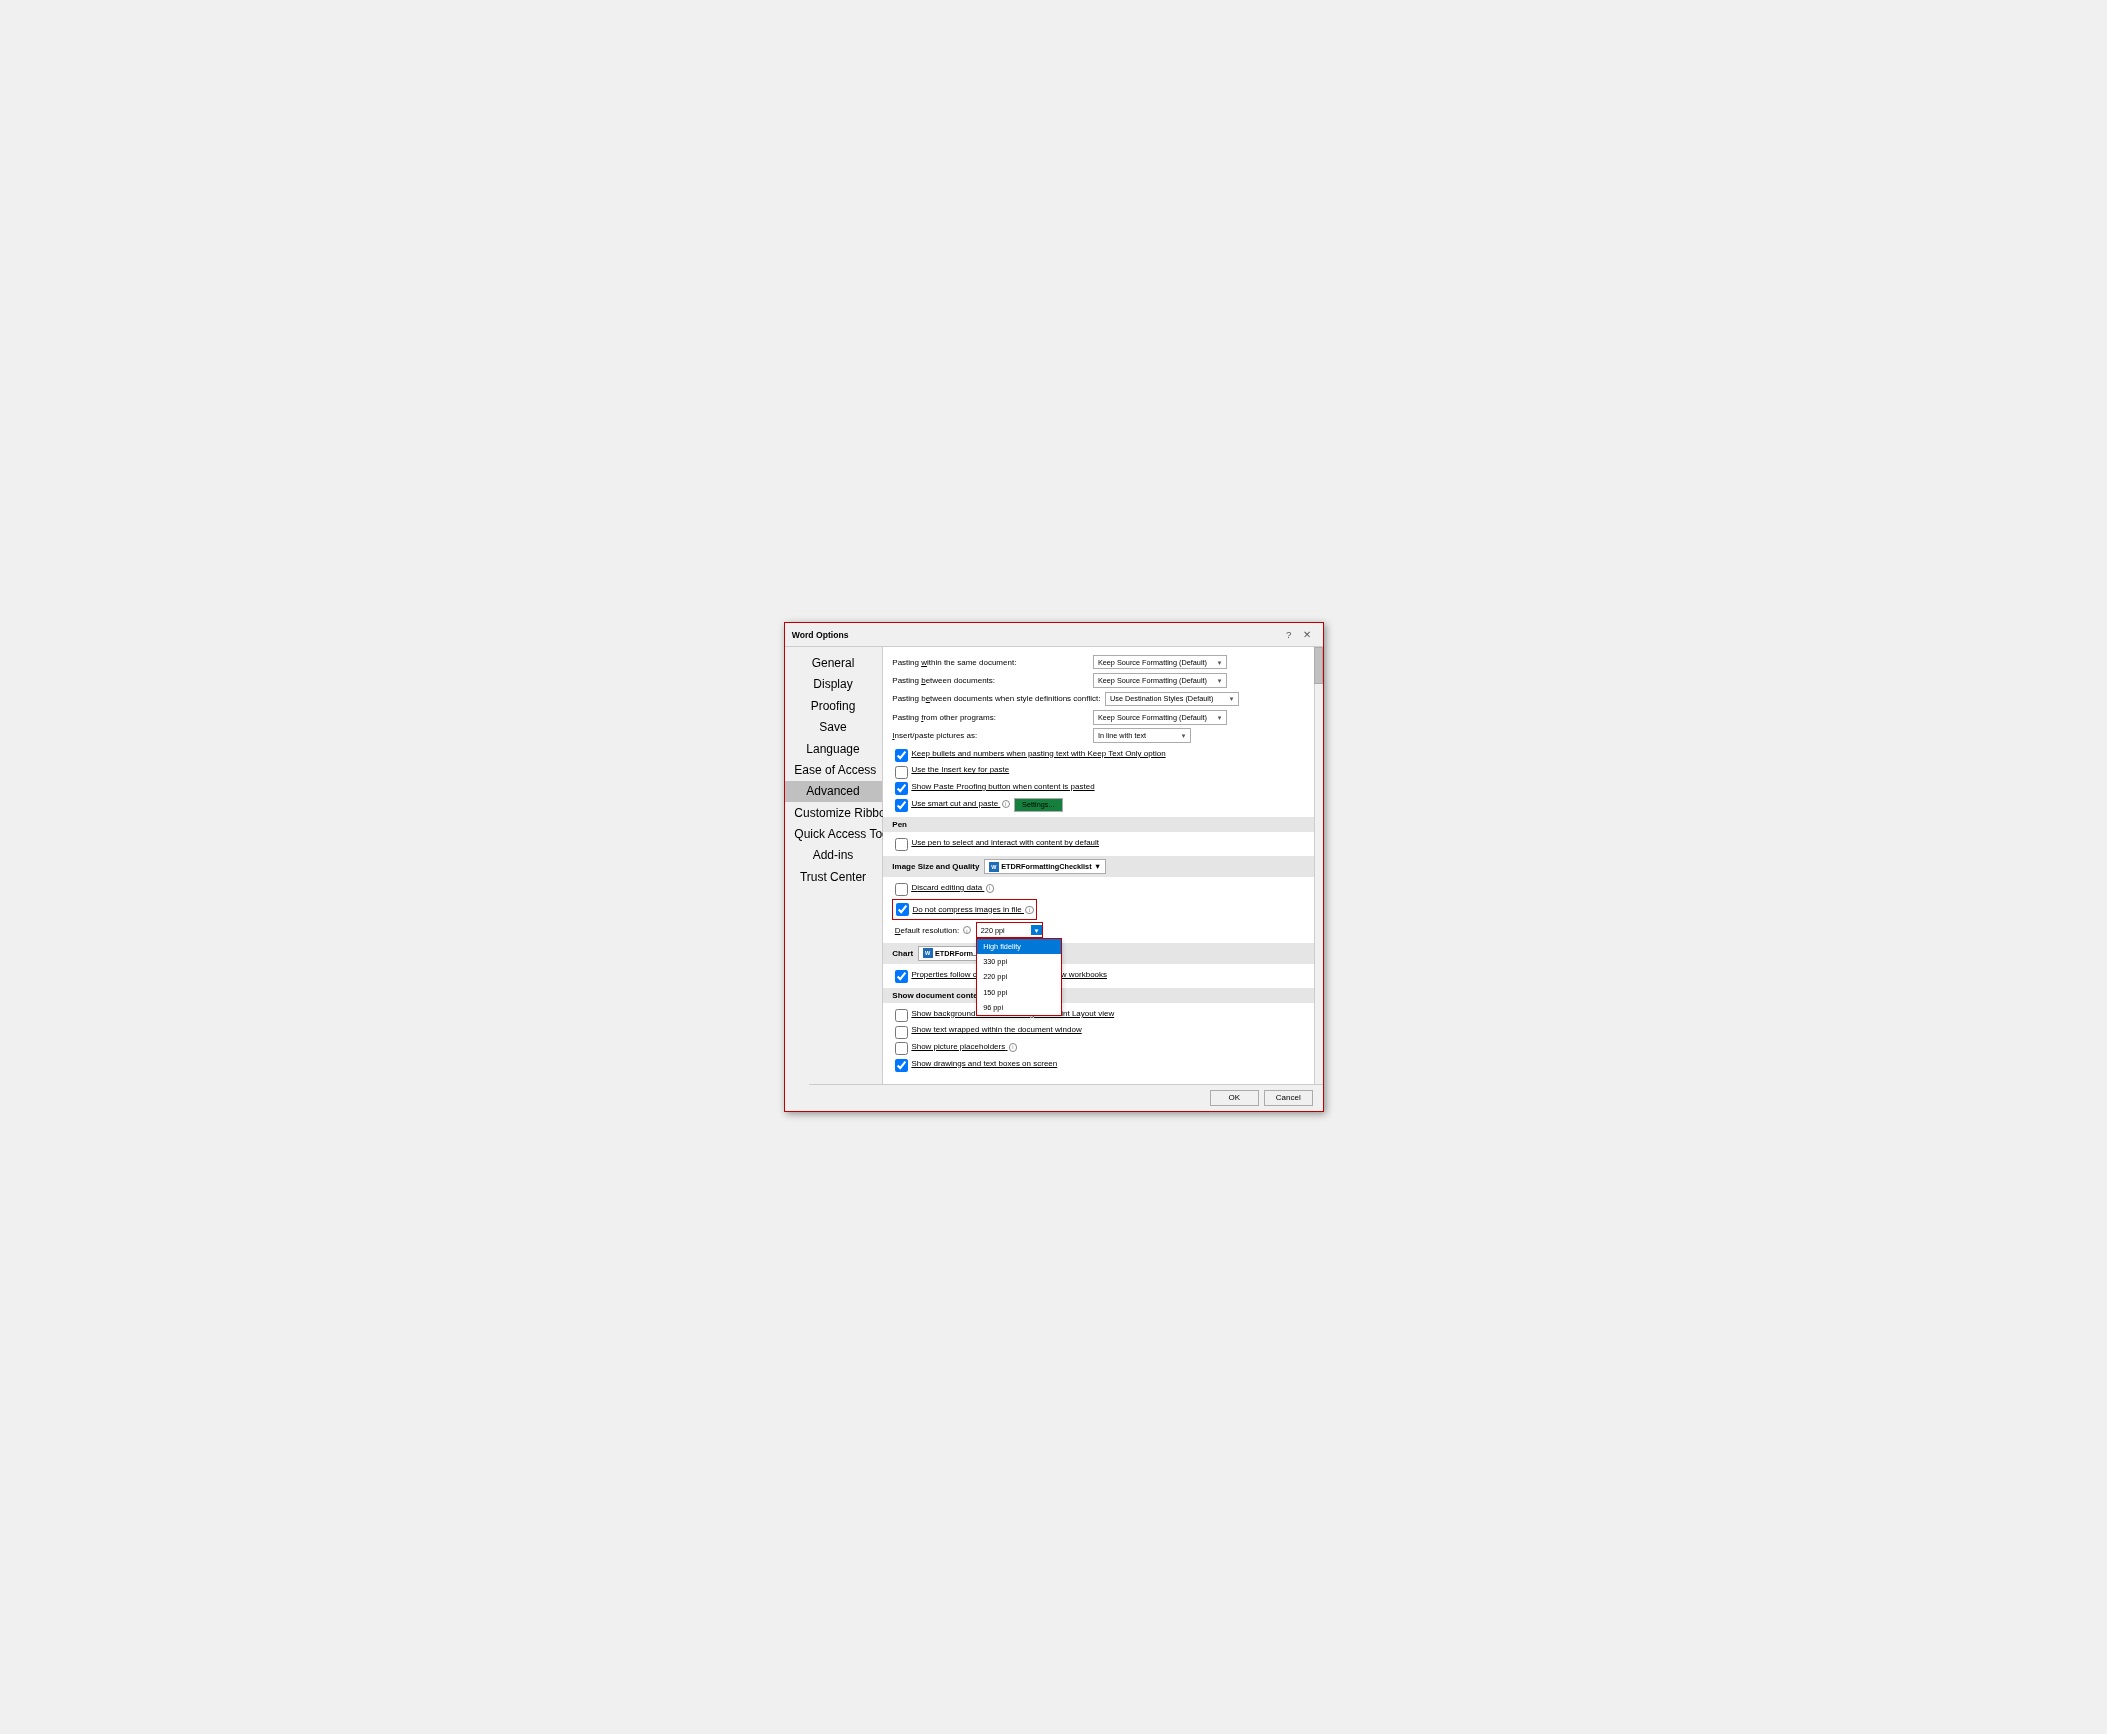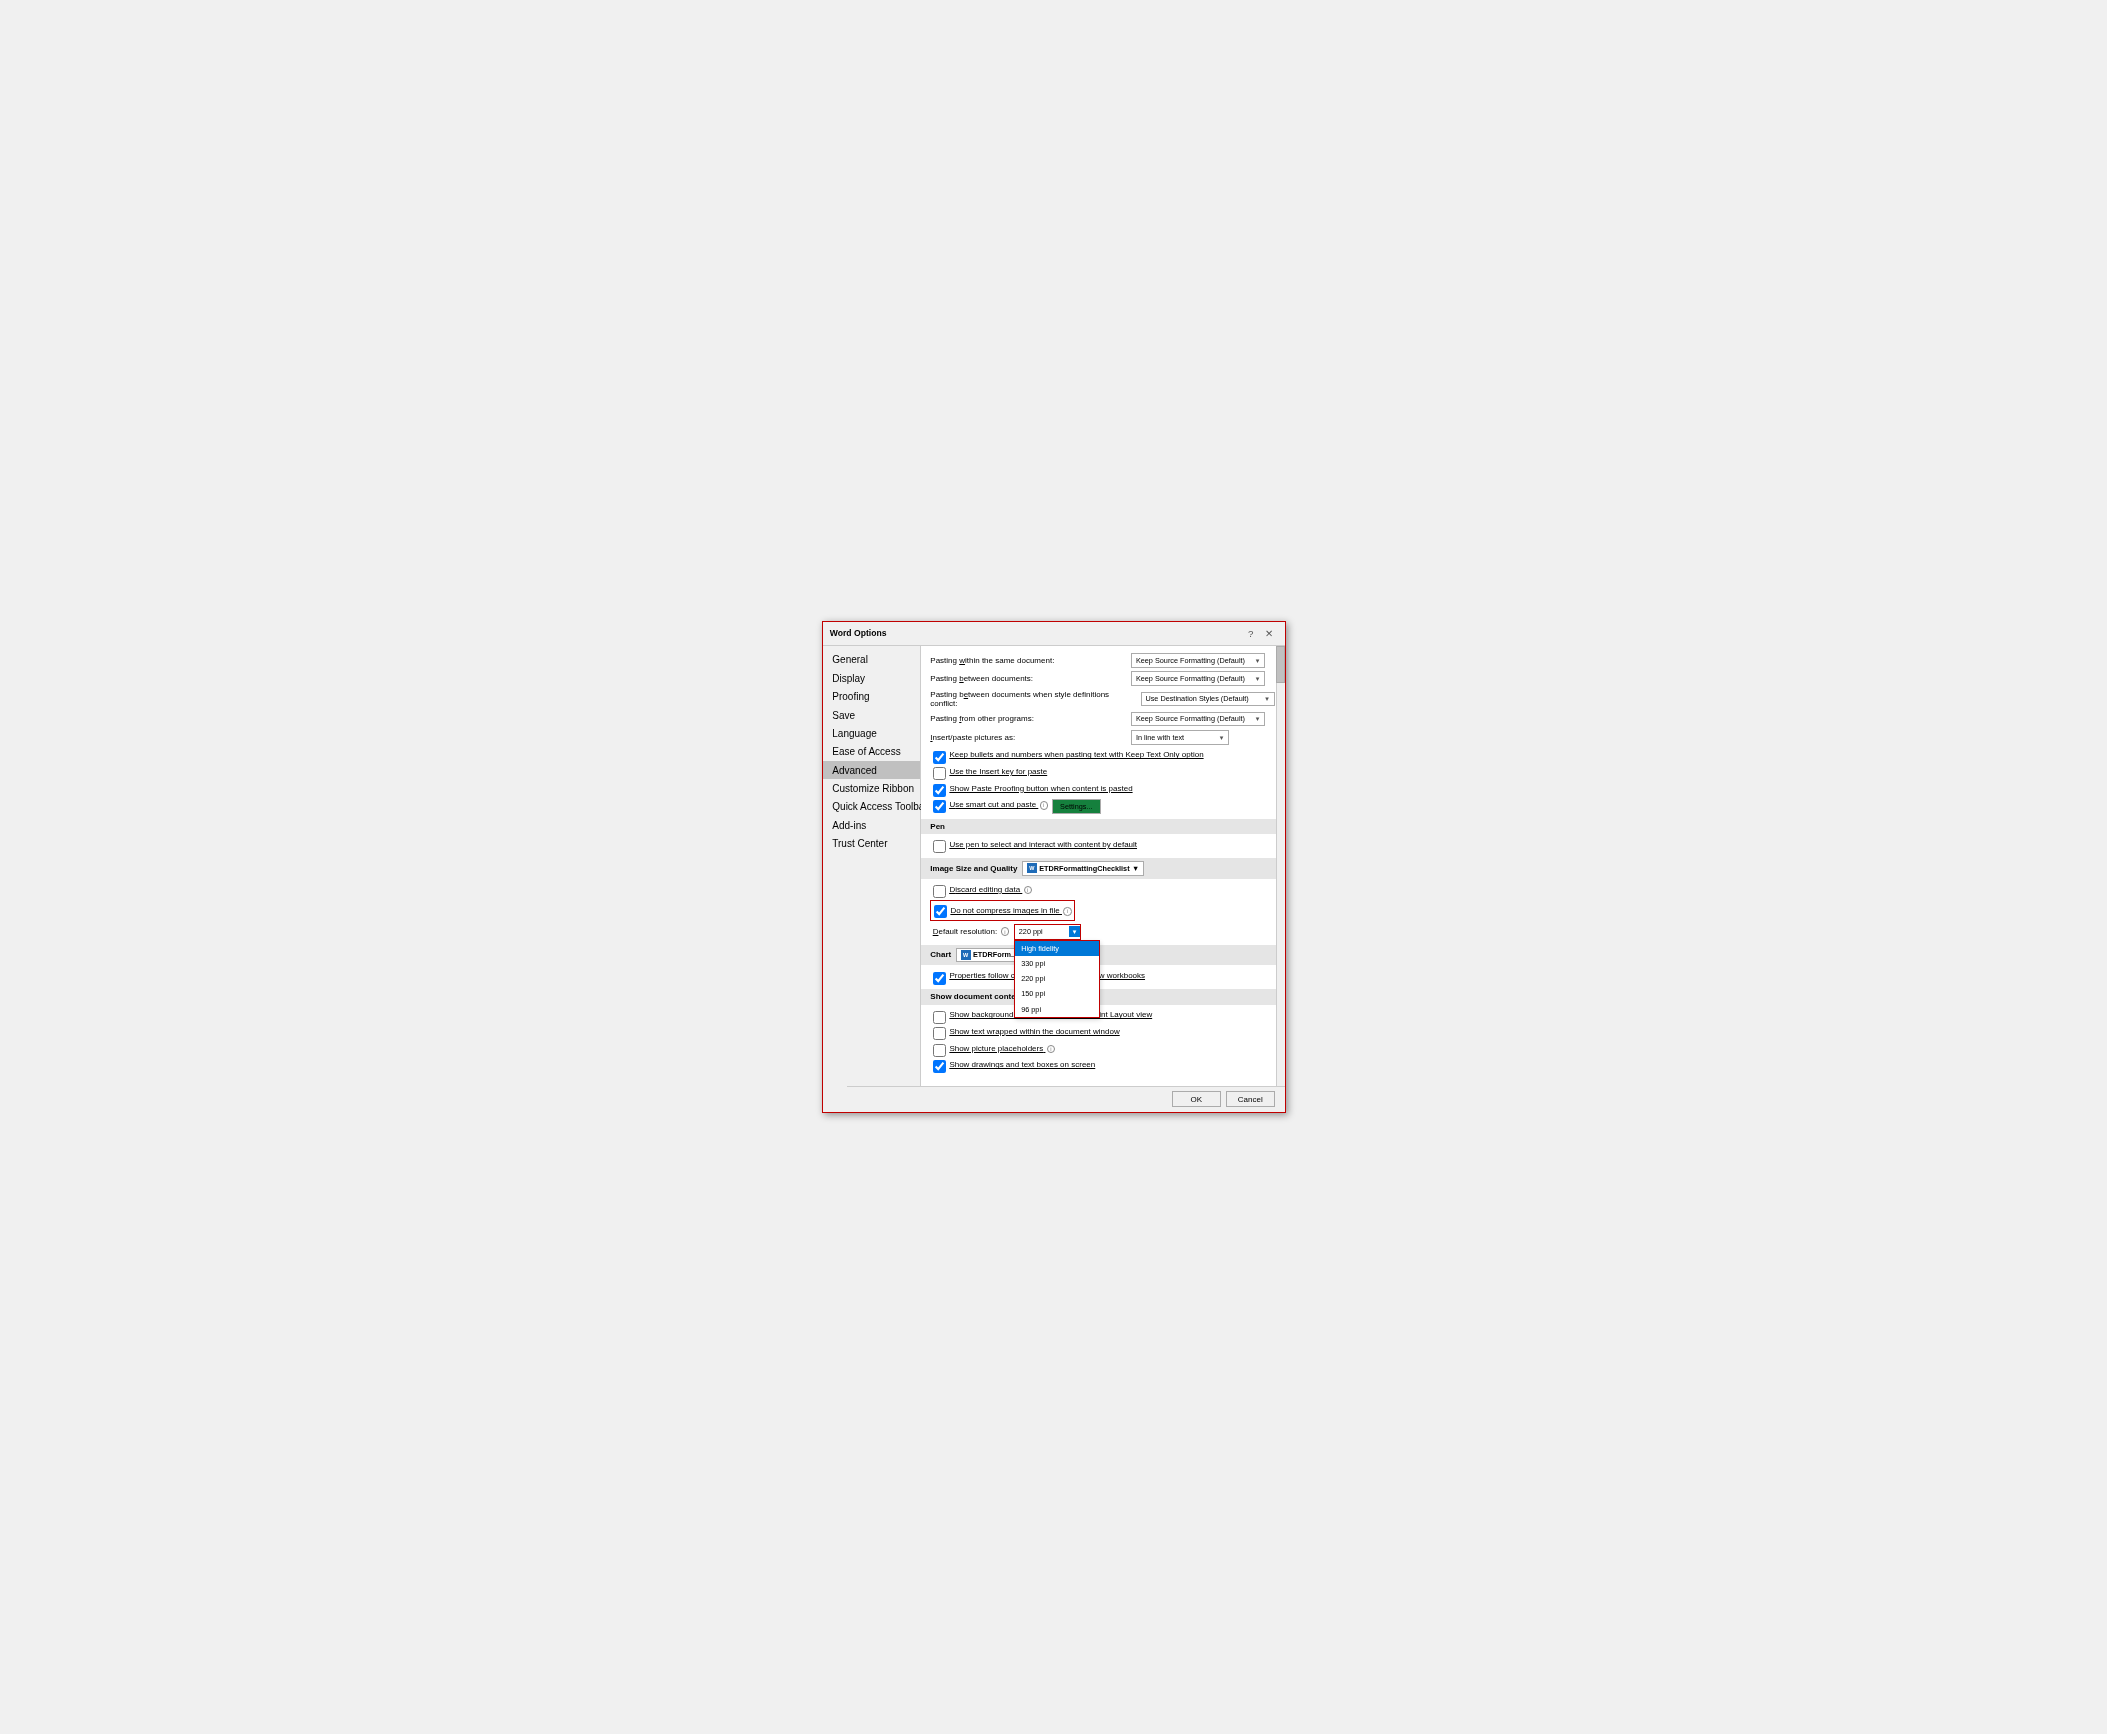"Word Options" .dialog { width: 464px -> 540px }
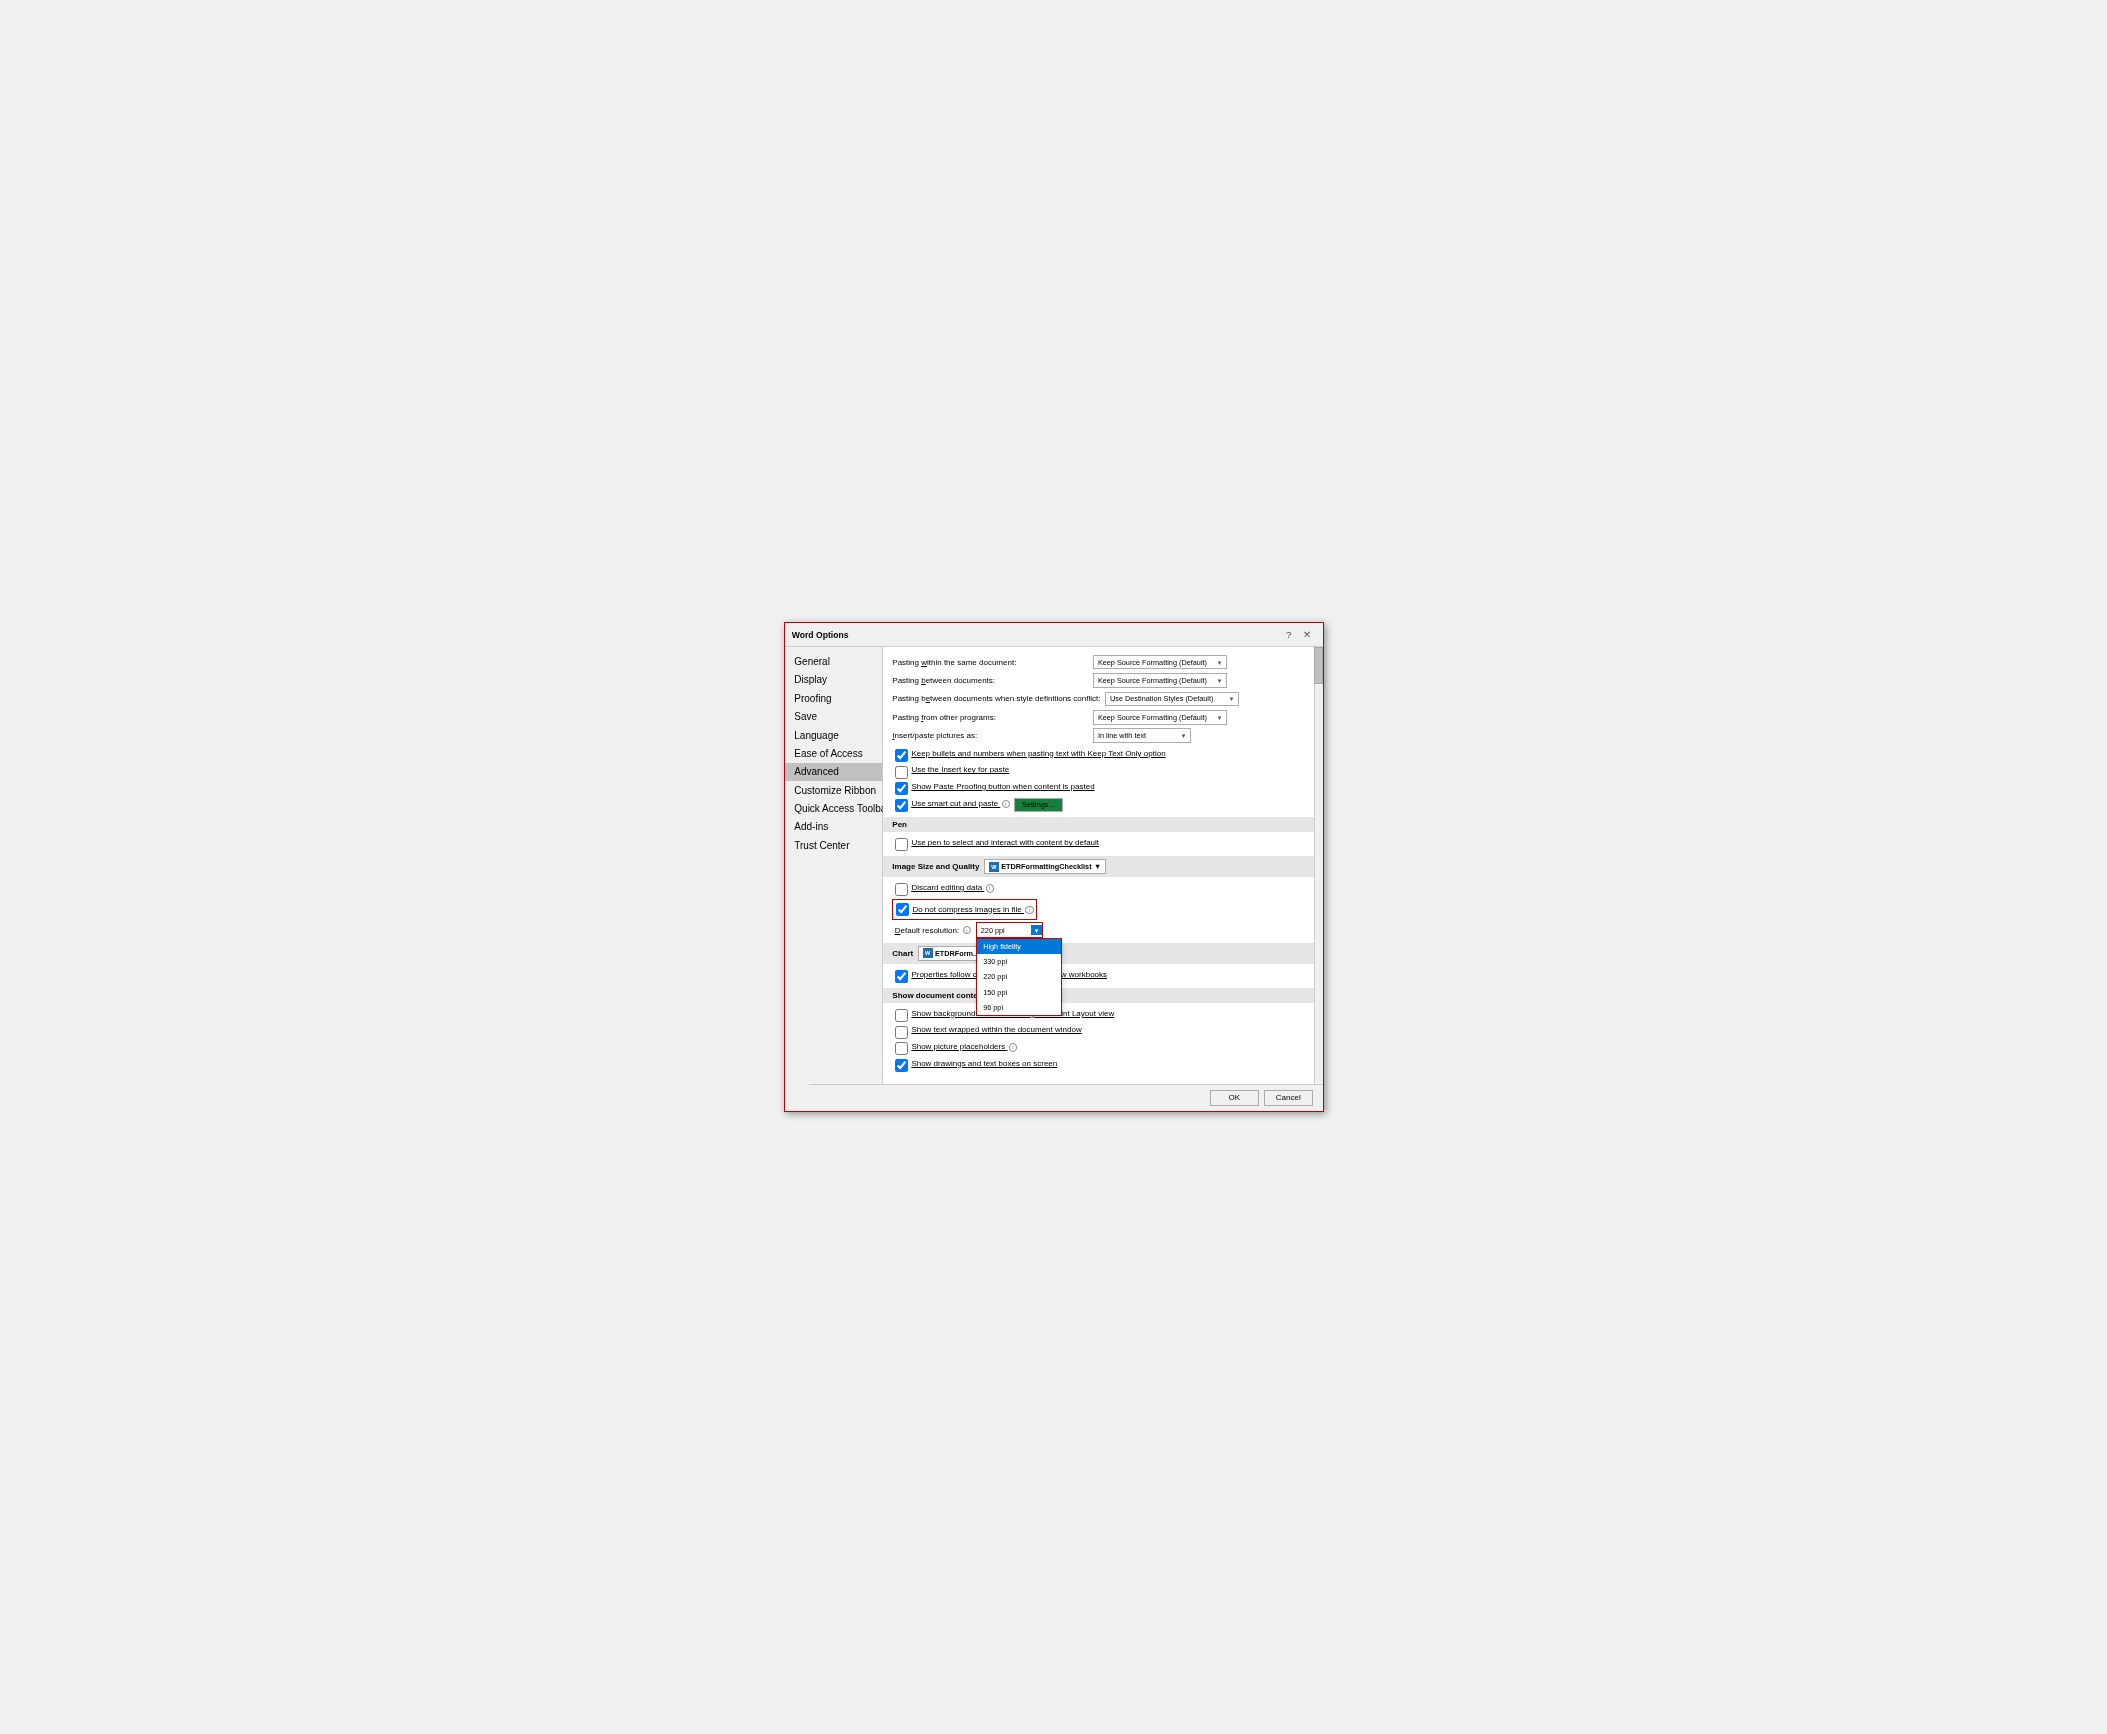"General" .sidebar-item { font-size: 10px -> 12px; text-align: none -> center }
